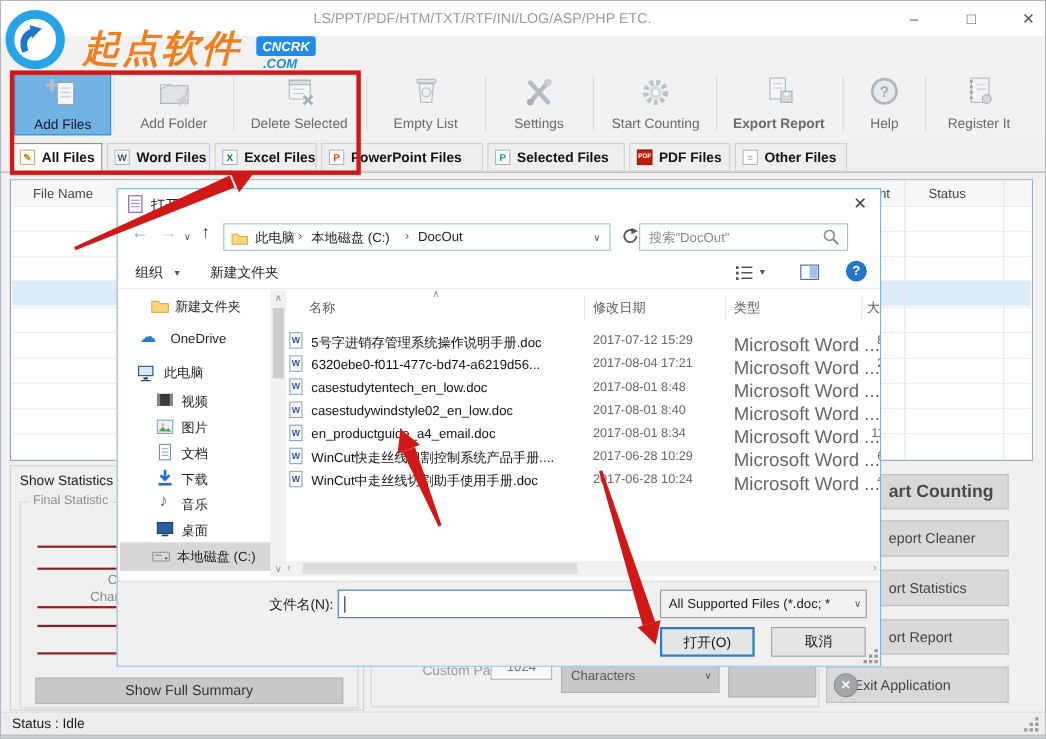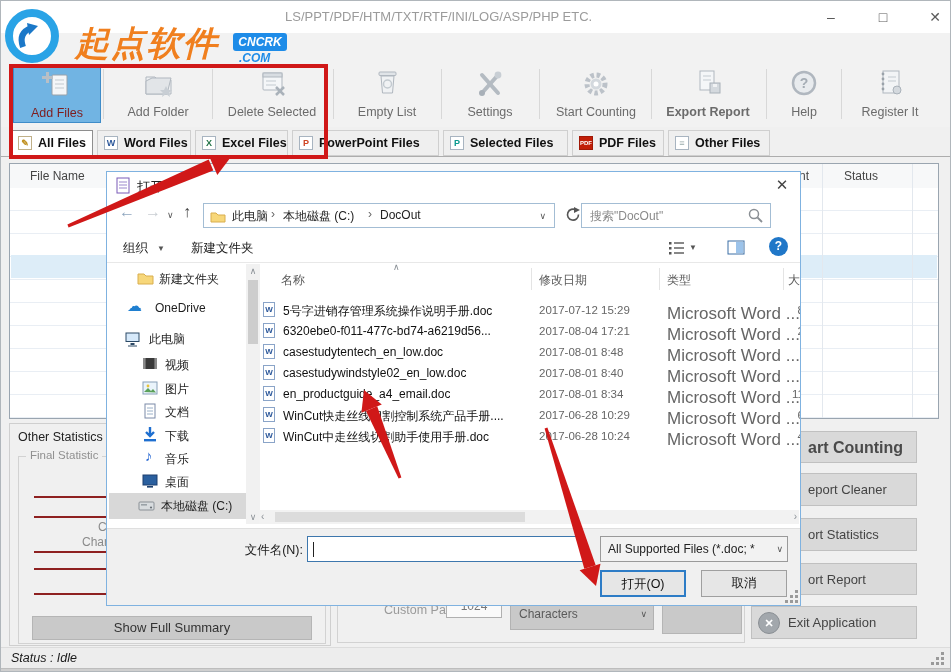"Add Files" .tbtn.active .lbl { color: #7f1d1d -> #0f172a }
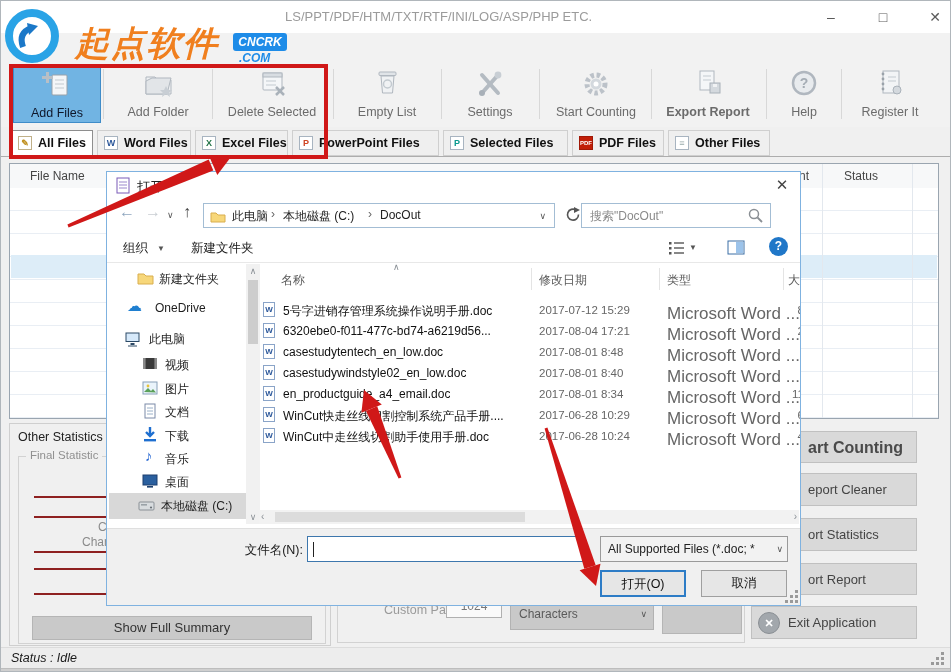"Other Statistics" span.abs { text: Other -> Show }
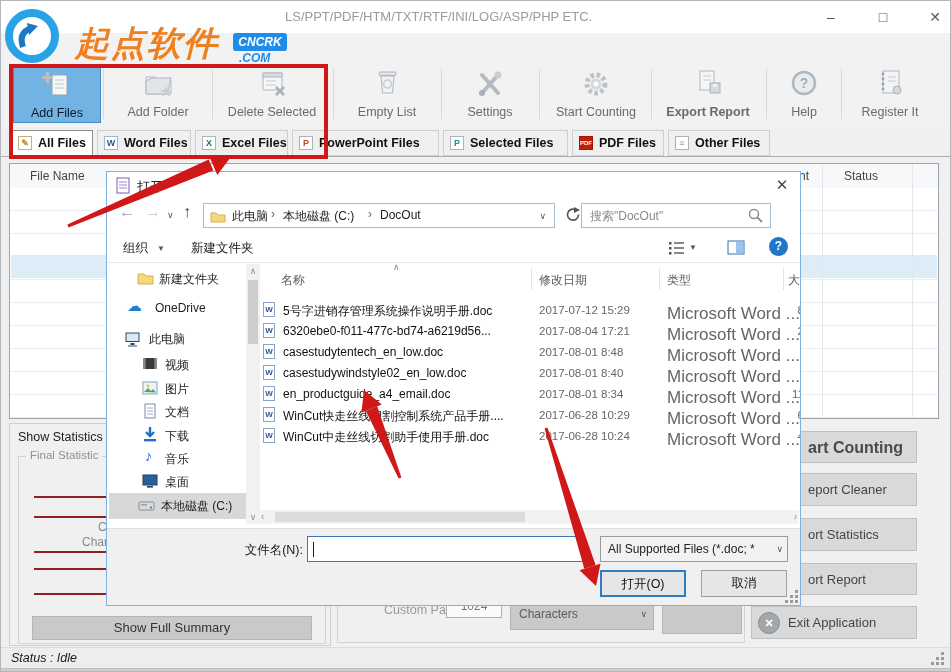"Exit Application" div.abs { padding-left: 36px -> 24px }
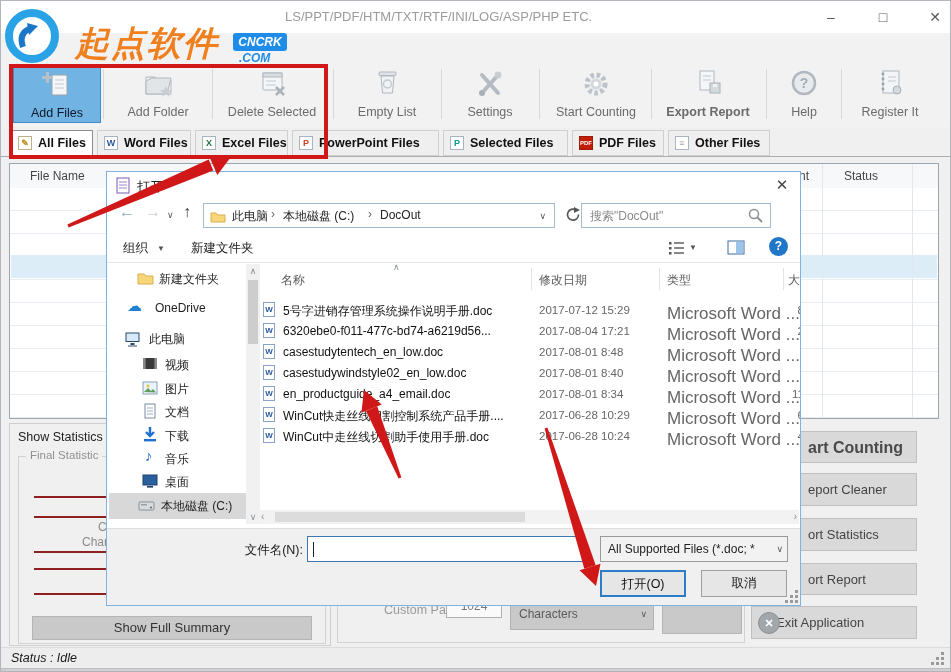"Status : Idle" .statusbar { font-style: italic -> none }
